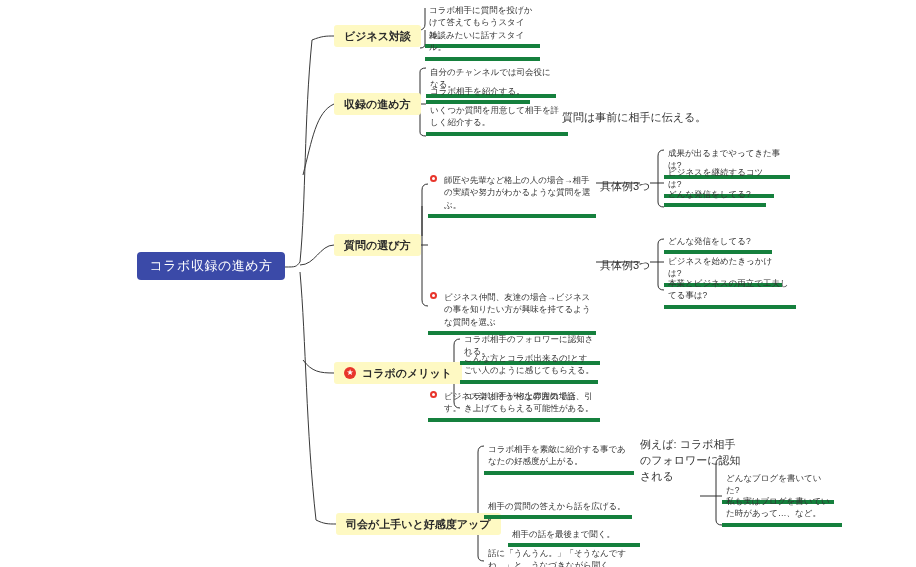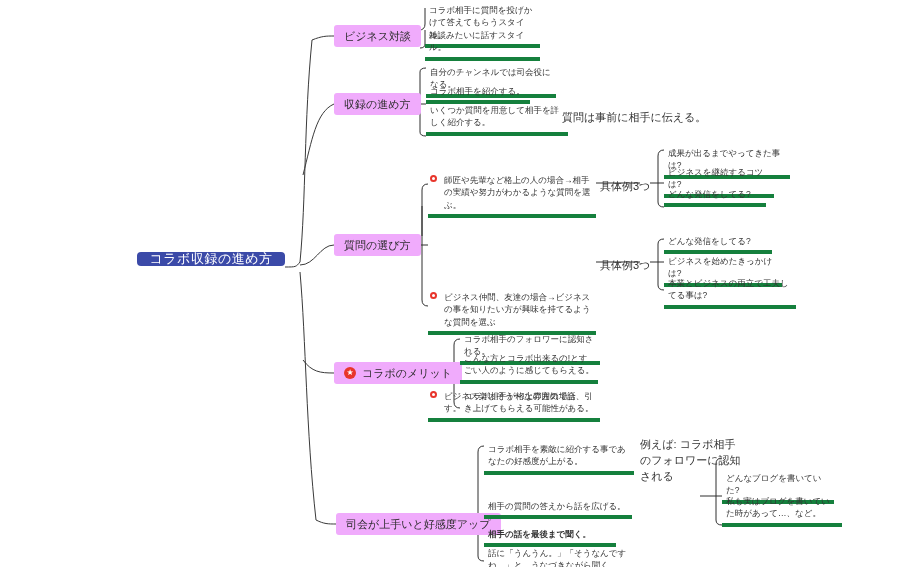"ビジネス対談" .l1 { background: #f0abfc -> #fef9c3; font-weight: none -> bold }
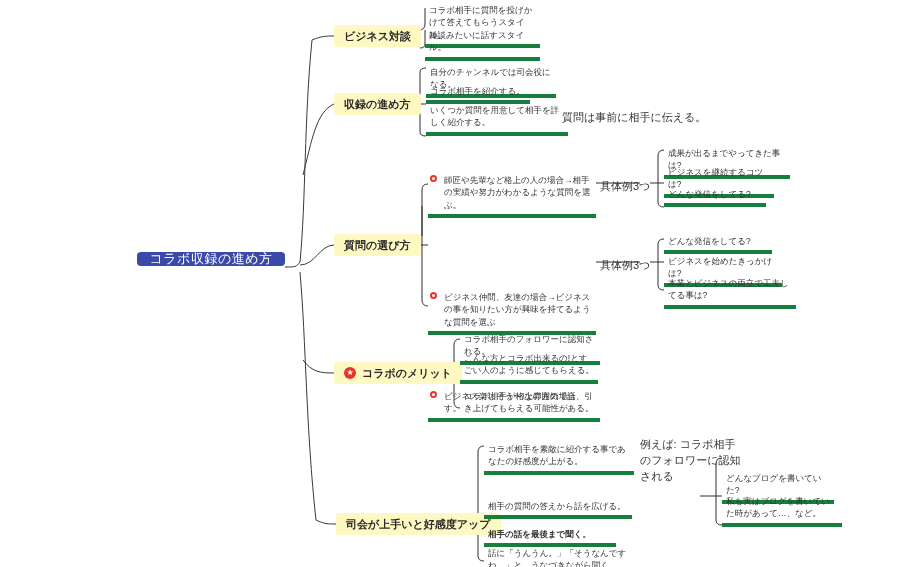"コラボ収録の進め方" .root { height: 14px -> 28px }
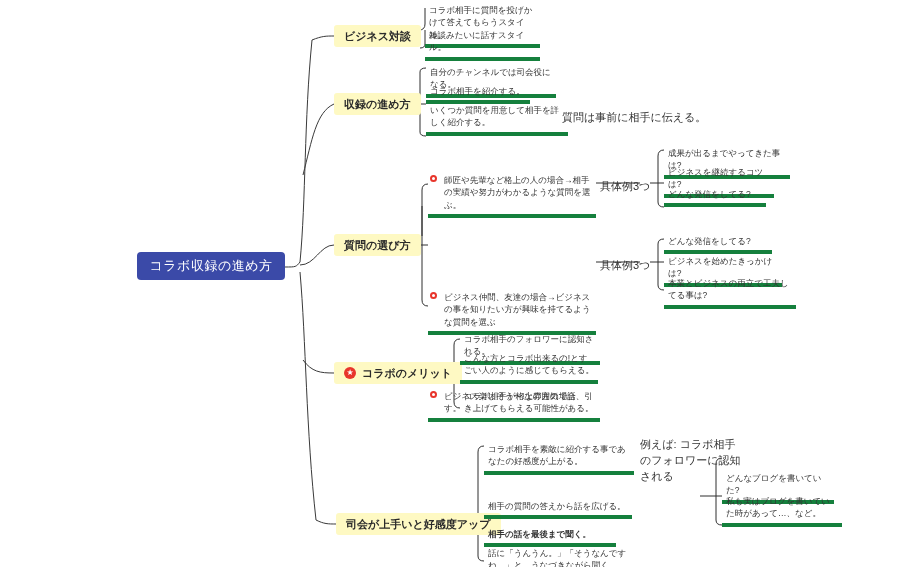"相手の話を最後まで聞く。" div.node { font-weight: bold -> none; left: 484px -> 508px }
